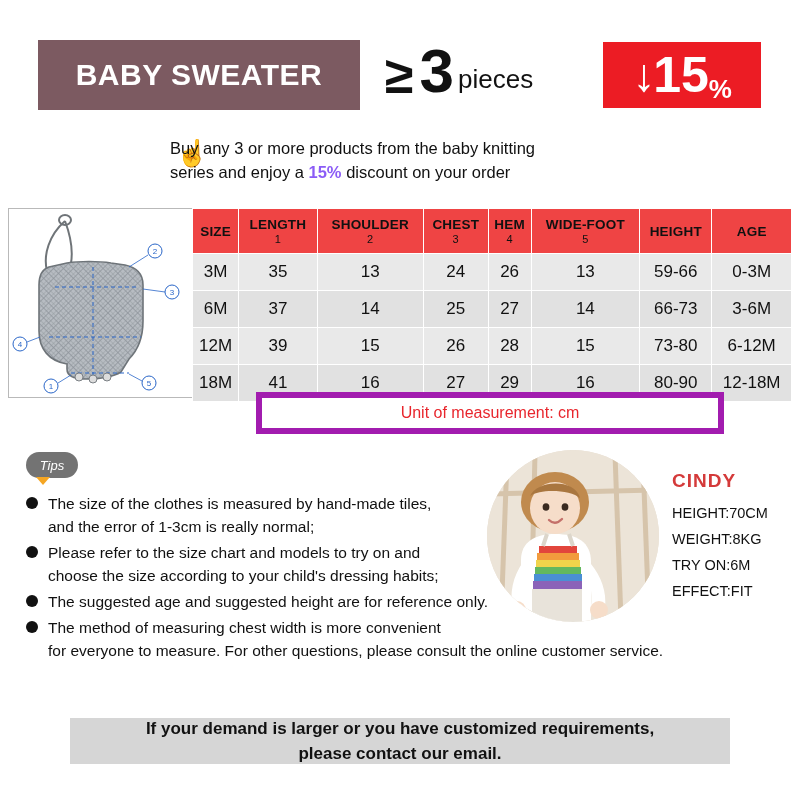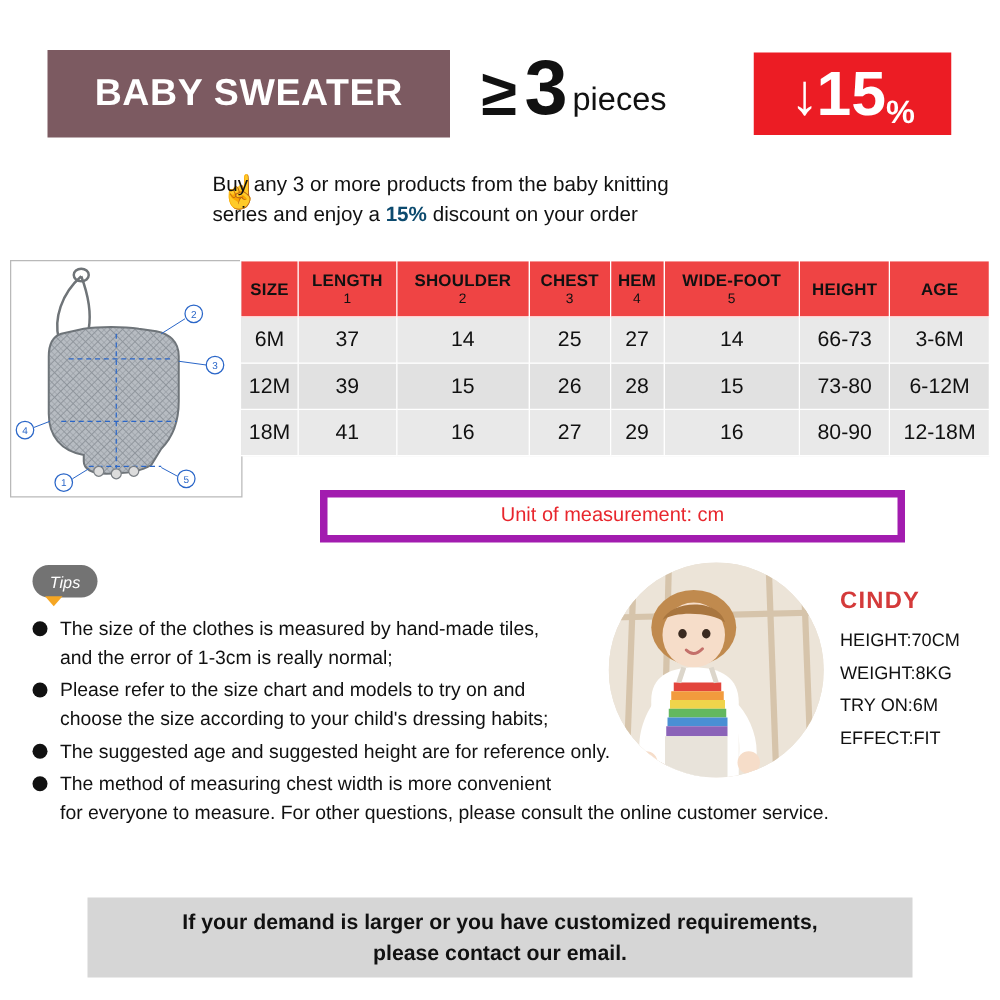"15%" .promo-line .hl { color: #0c4a6e -> #8b5cf6 }
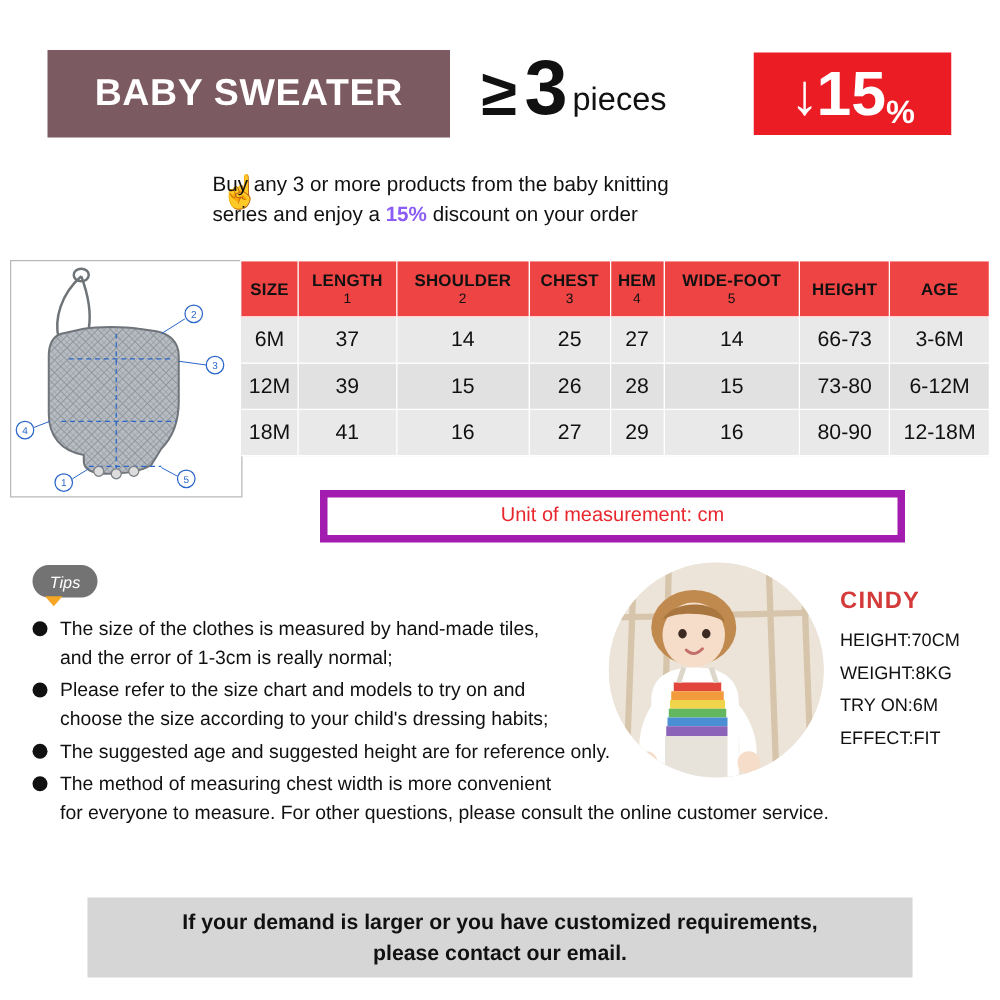"3M" tr { html: none -> <tr> <td>3M</td> <td>35</td> <td>13</td> <td>24</td> <td>26</td> <td>13</td> <td>59-66</td> <td>0-3M</td> </tr> }
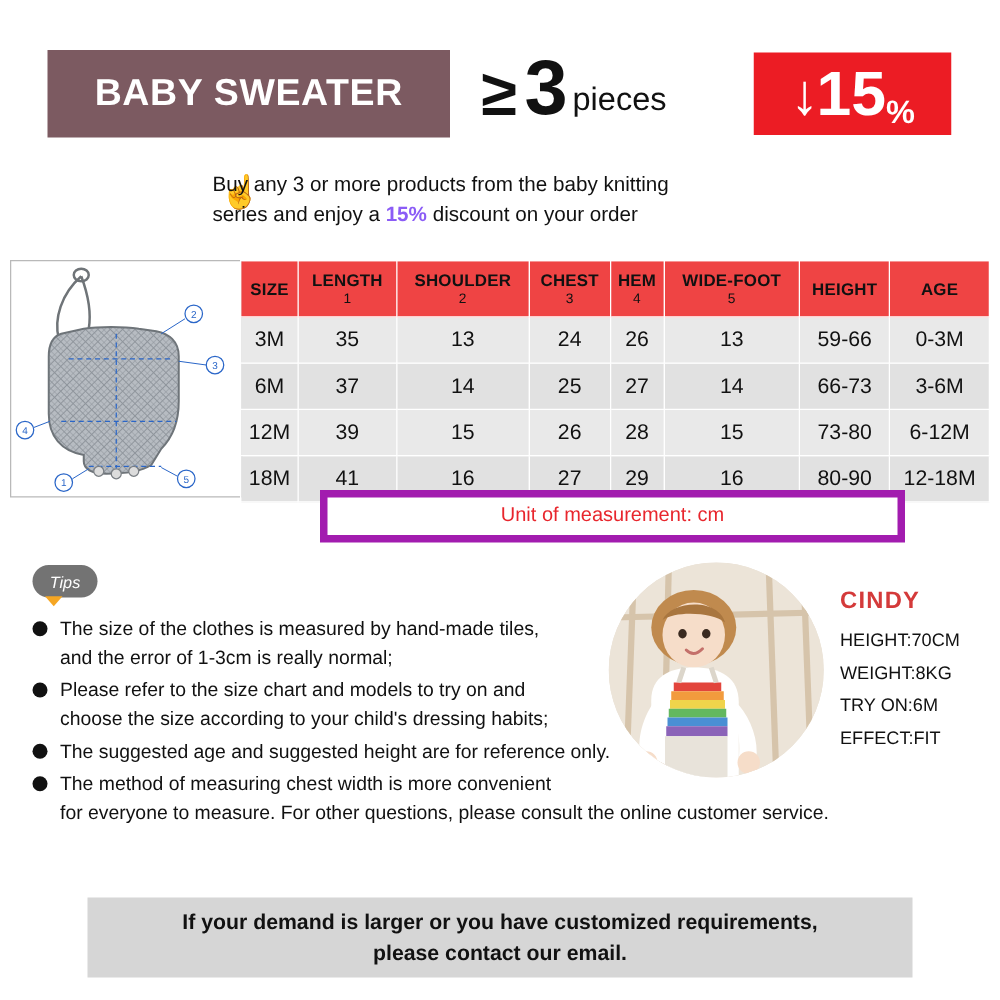"If your demand is larger" .footer { height: 64px -> 46px }
